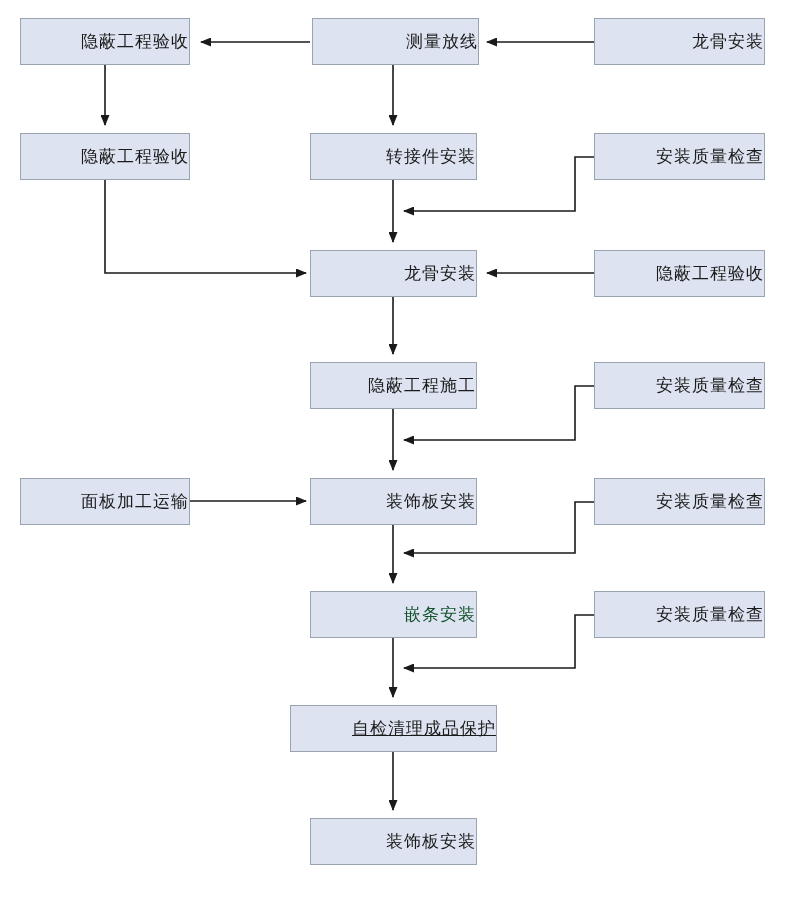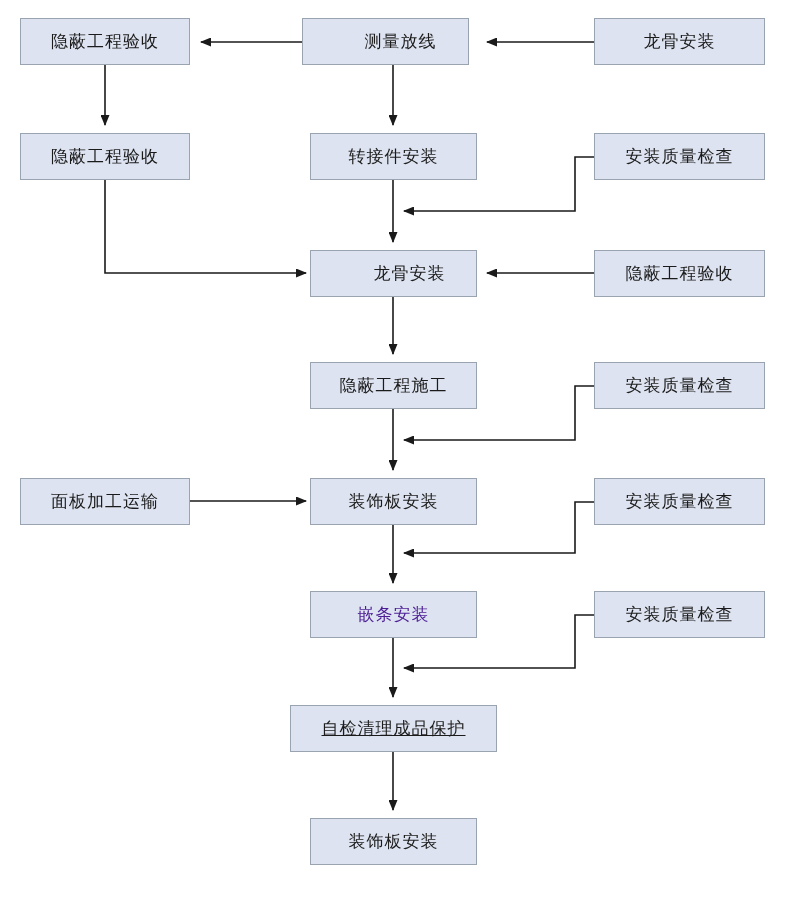"隐蔽工程验收" .node { justify-content: center -> flex-end }
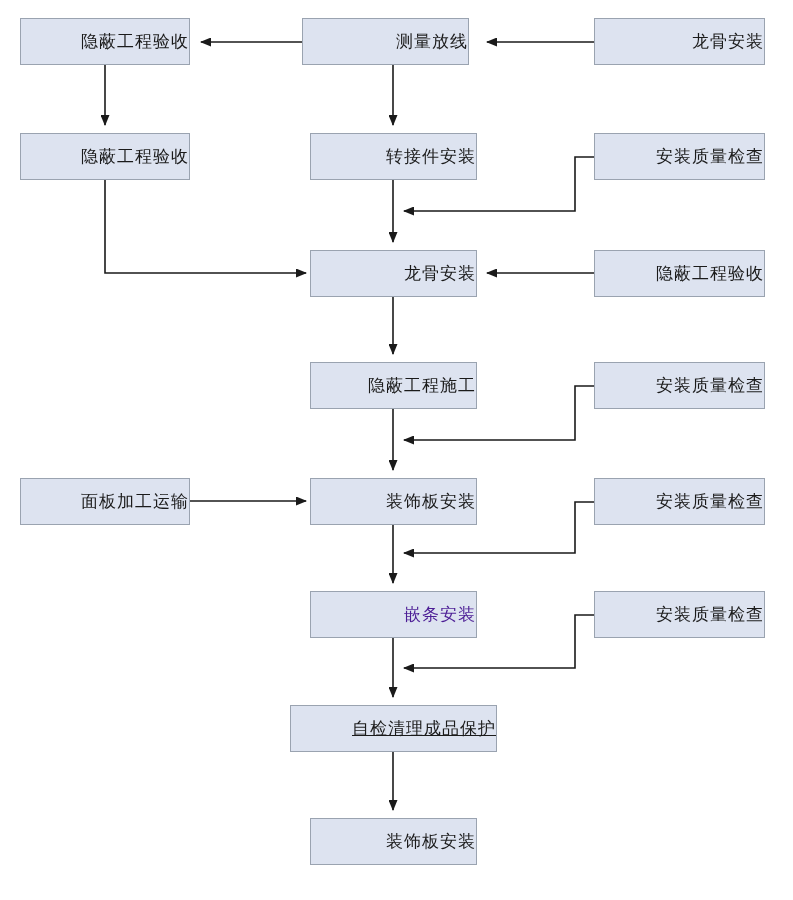"测量放线" div.node { left: 302px -> 312px }
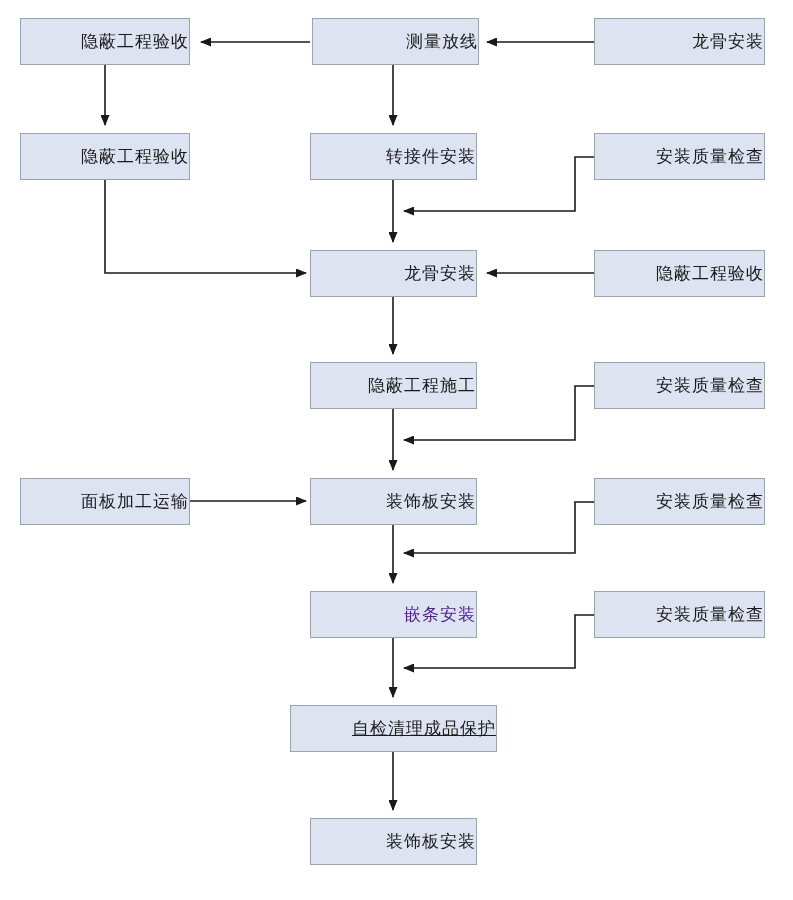"嵌条安装" div.node { color: #4c1d95 -> #14532d }
